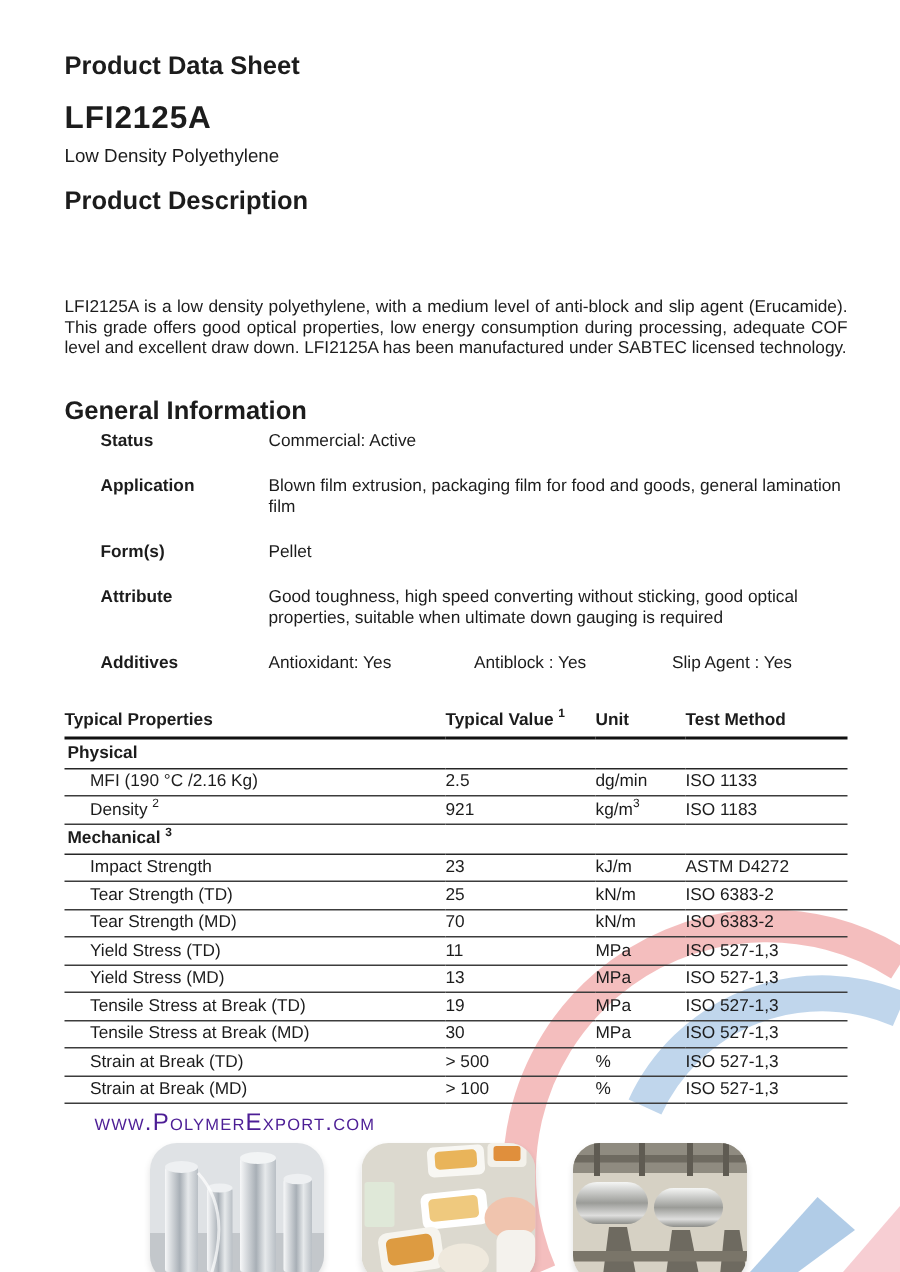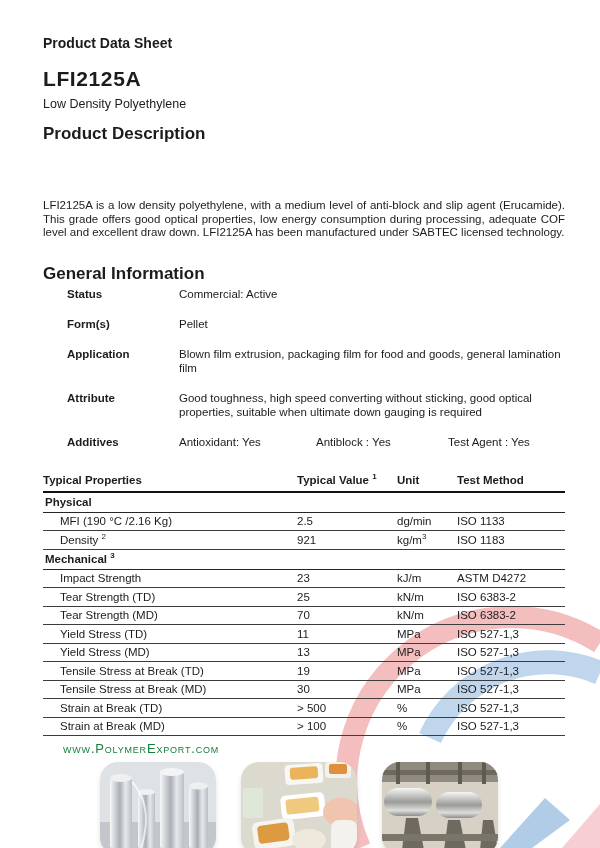"Product Data Sheet" .doc-label { font-size: 14px -> 17px }
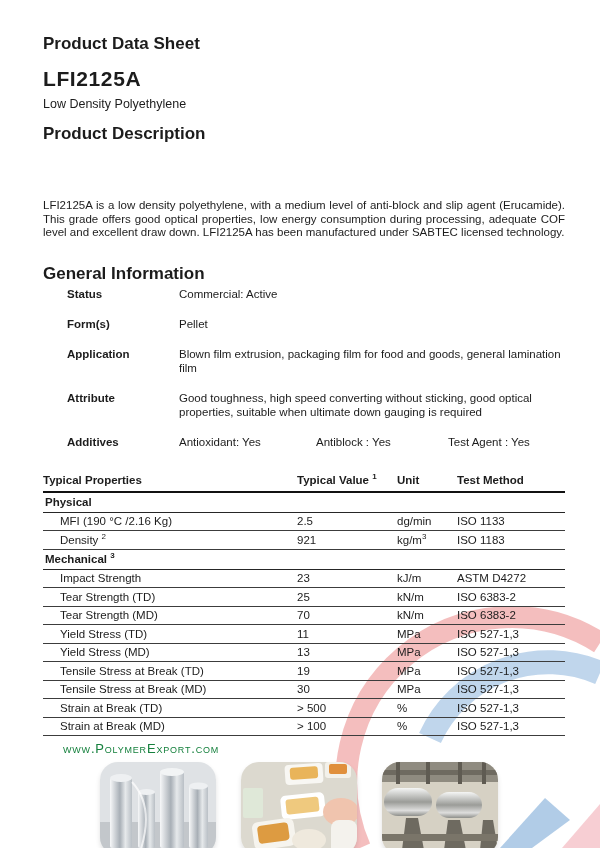"Form(s)" div.info-row { order: before "Application" -> after "Application" }
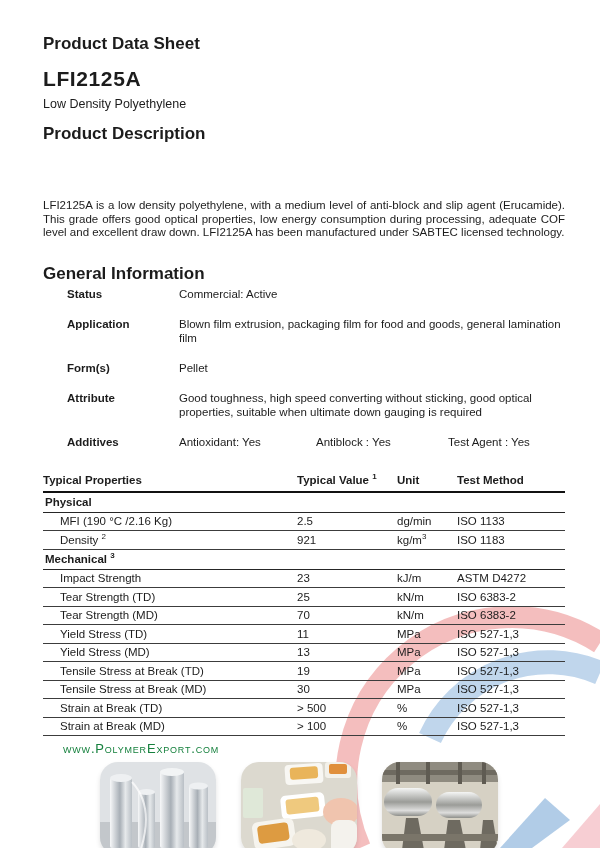"Test Agent : Yes" span.additive-2 { text: Test -> Slip }
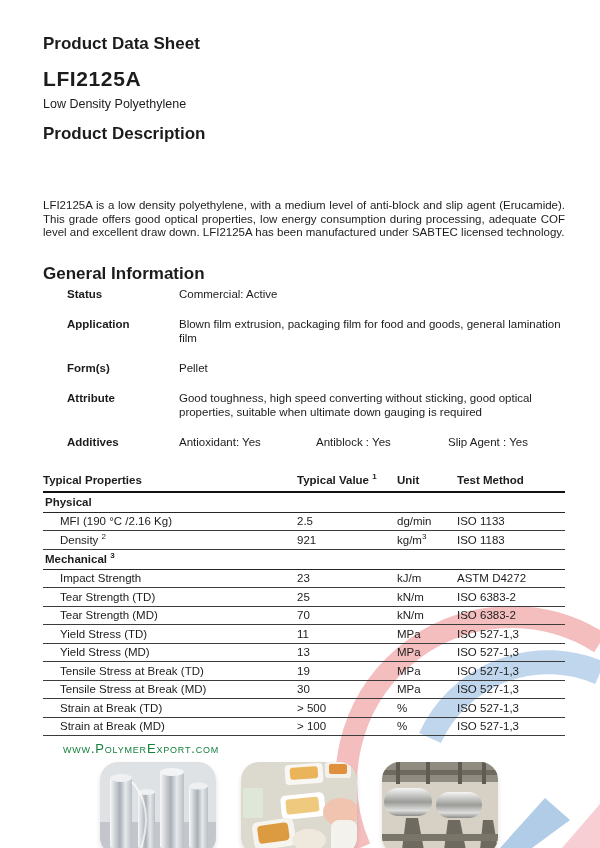"www.PolymerExport.com" .website { color: #15803d -> #4c1d95; font-size: 13px -> 16px }
